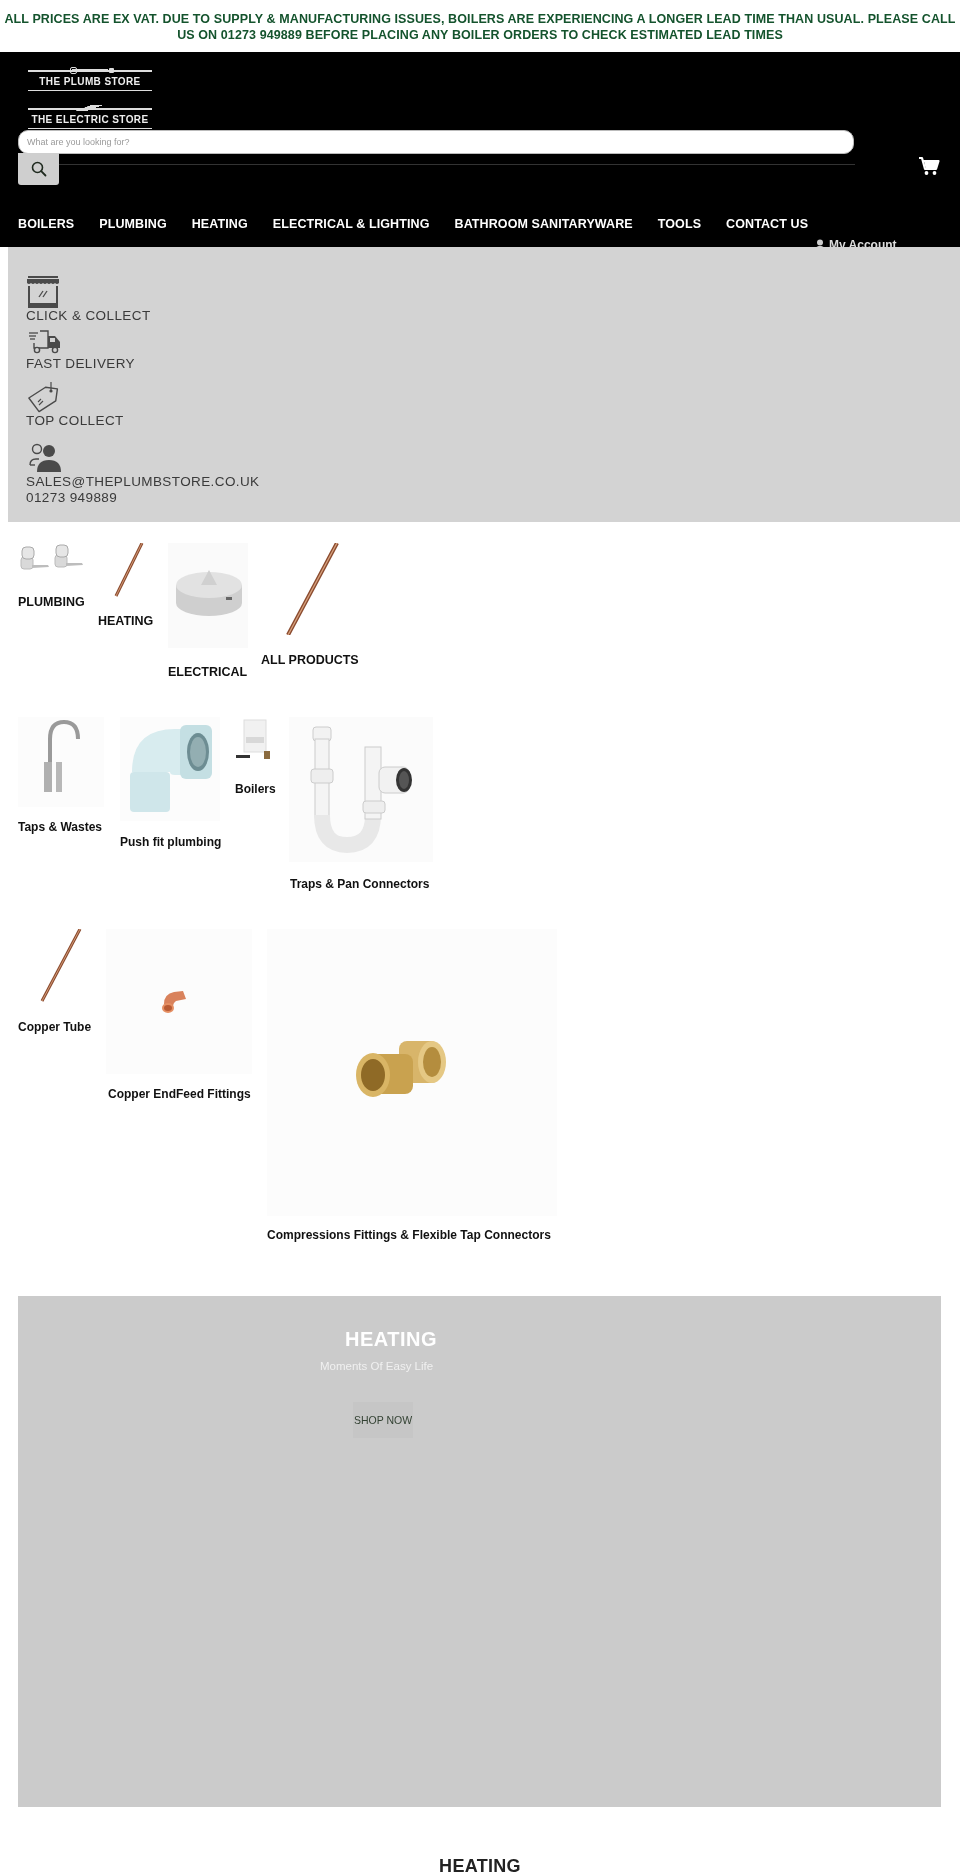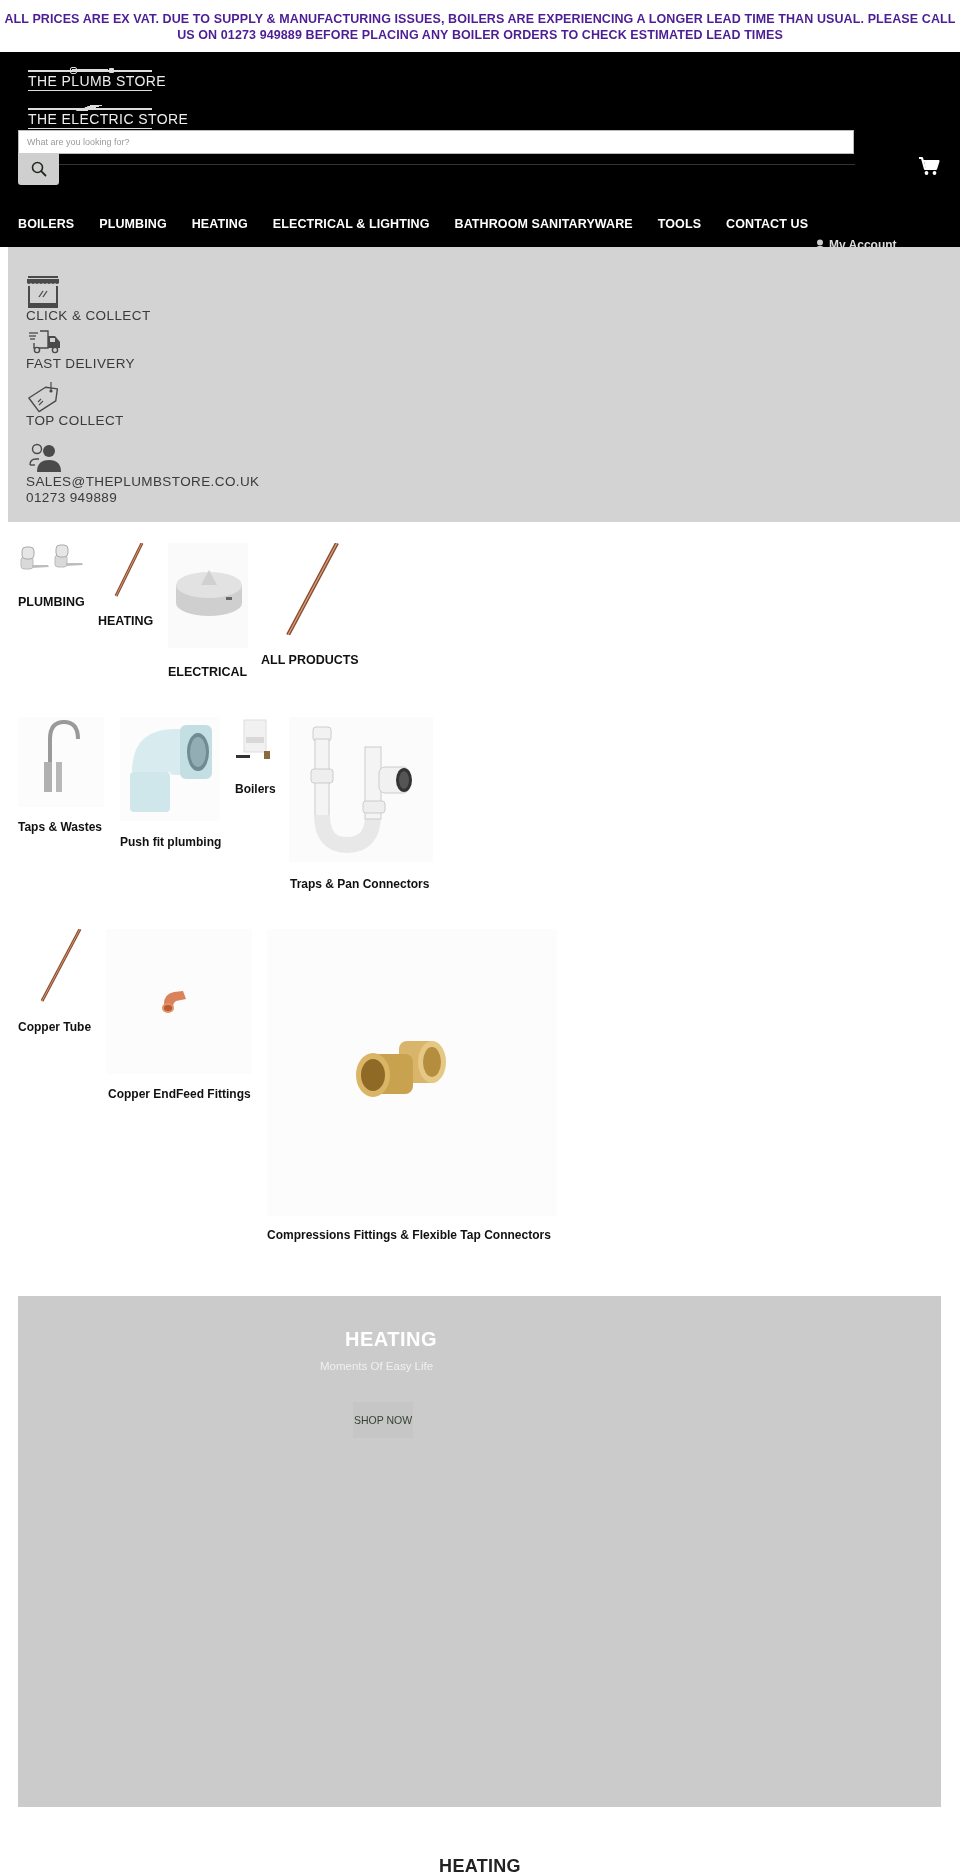"ALL PRICES ARE EX VAT." .announce { color: #4c1d95 -> #14532d }
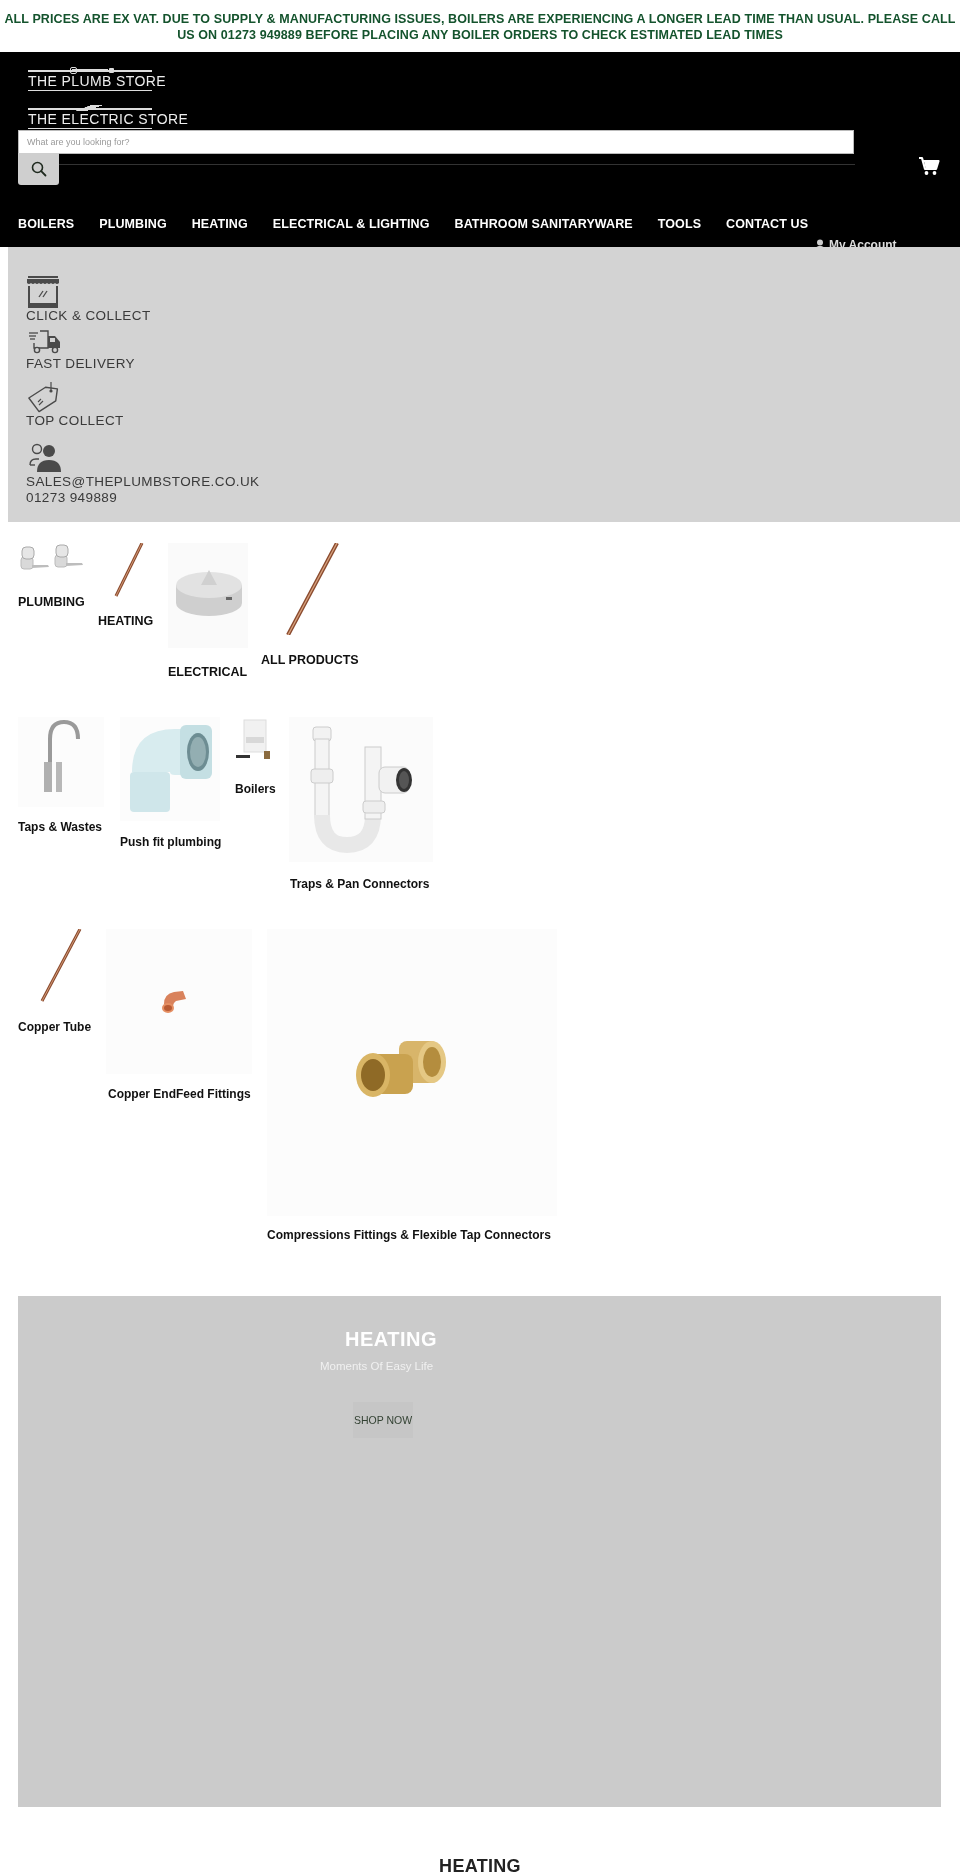"THE PLUMB STORE" .logo .txt { font-size: 14px -> 10px; font-weight: normal -> bold; text-align: right -> center }
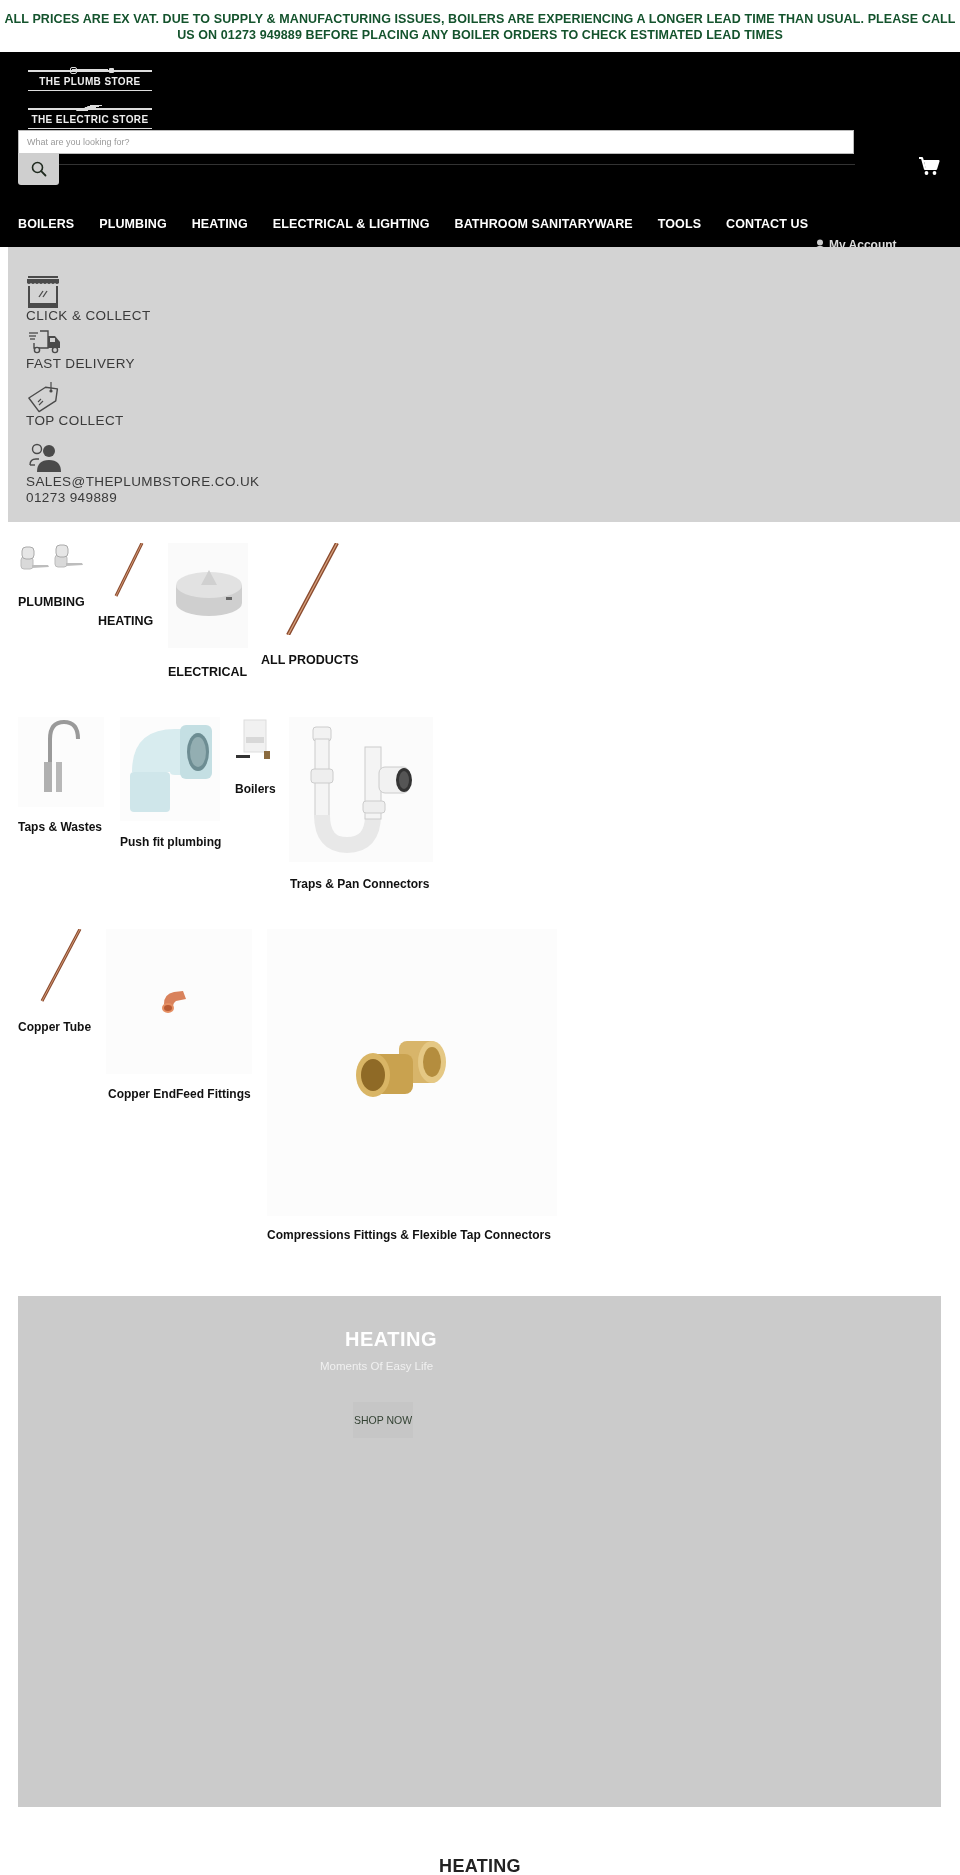"What are you looking for?" .search { border-radius: 0 -> 10px }
